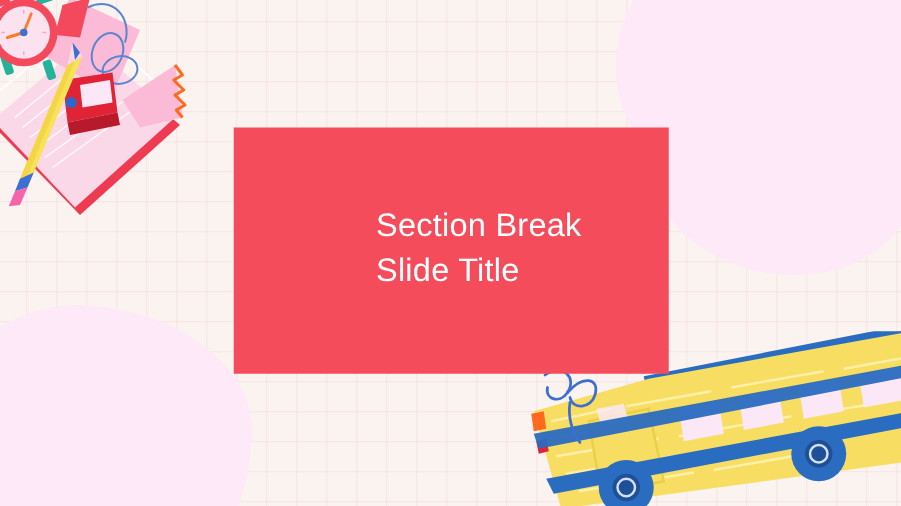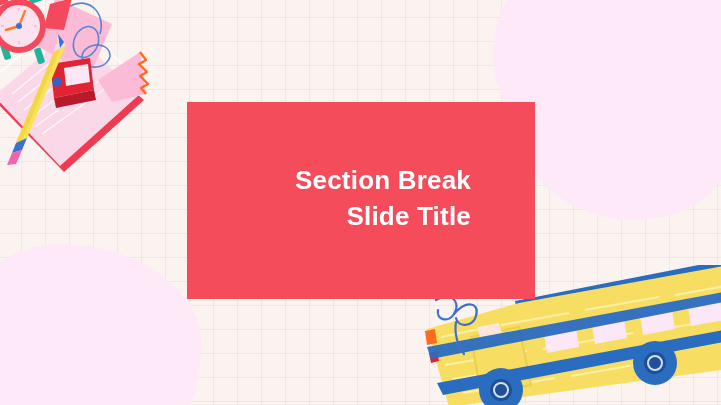"Section Break" #title-text { font-weight: 700 -> 400; text-align: right -> left }
